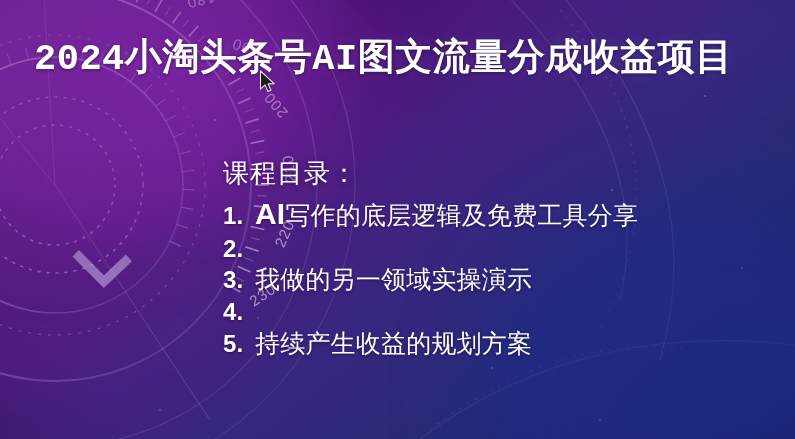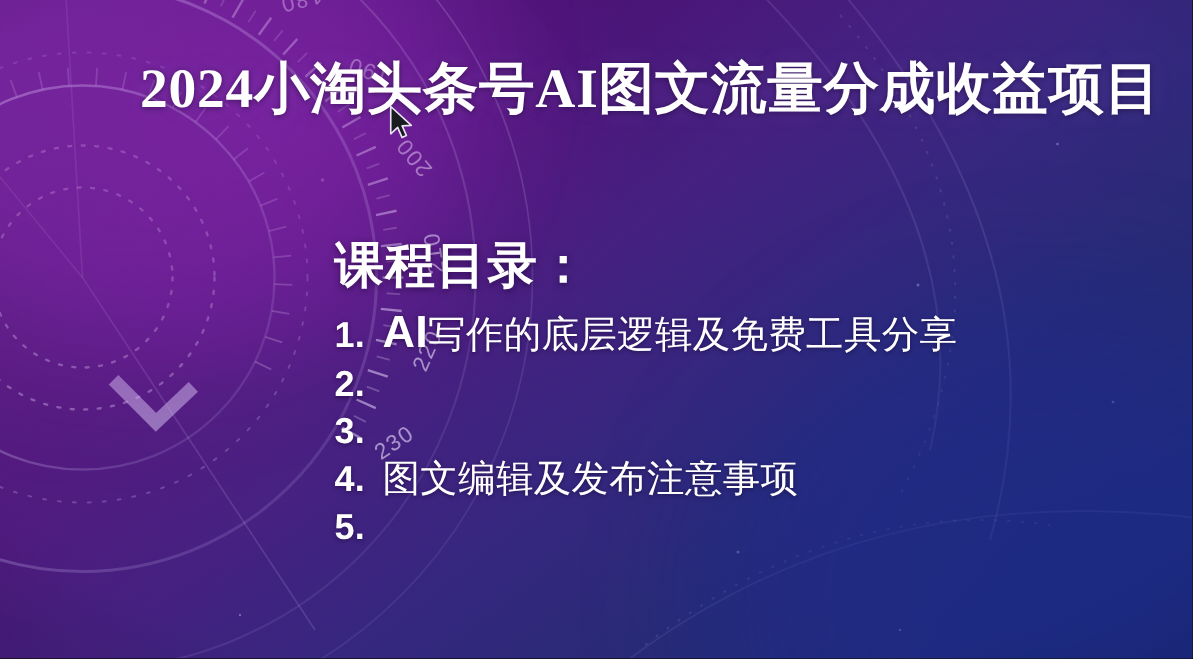"2024小淘头条号AI图文流量分成收益项目" #title { font-family: Liberation Serif, serif -> Liberation Mono, monospace; text-align: right -> none }
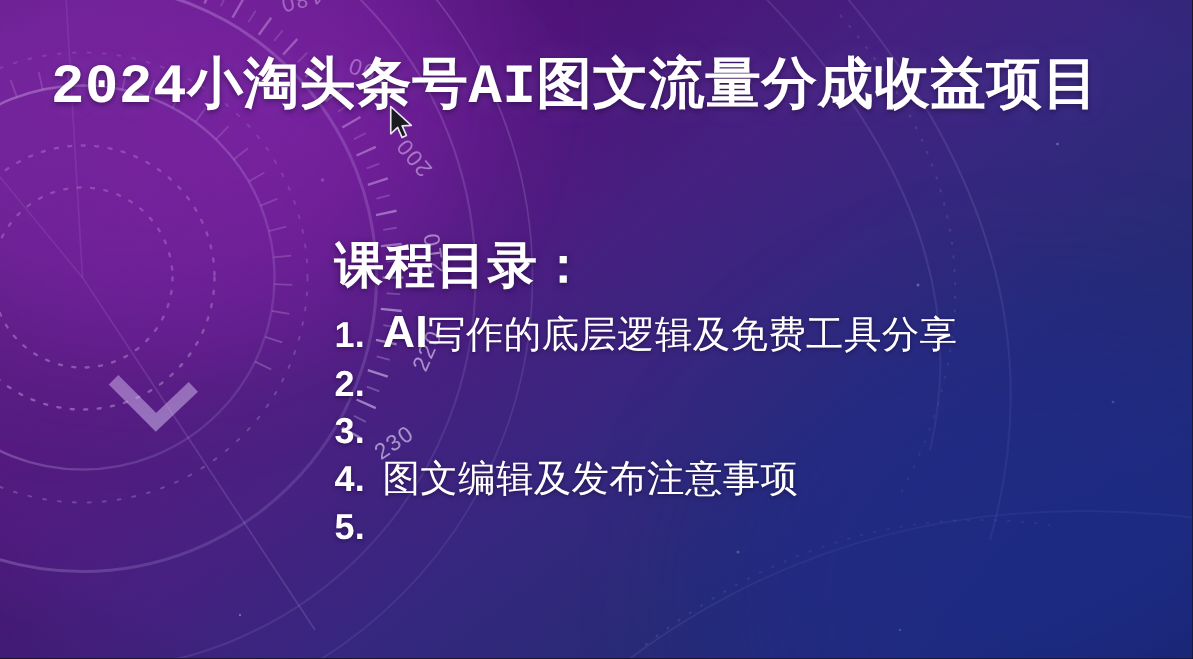"课程目录：" #course-heading { font-size: 33px -> 26px; font-weight: 700 -> 400 }
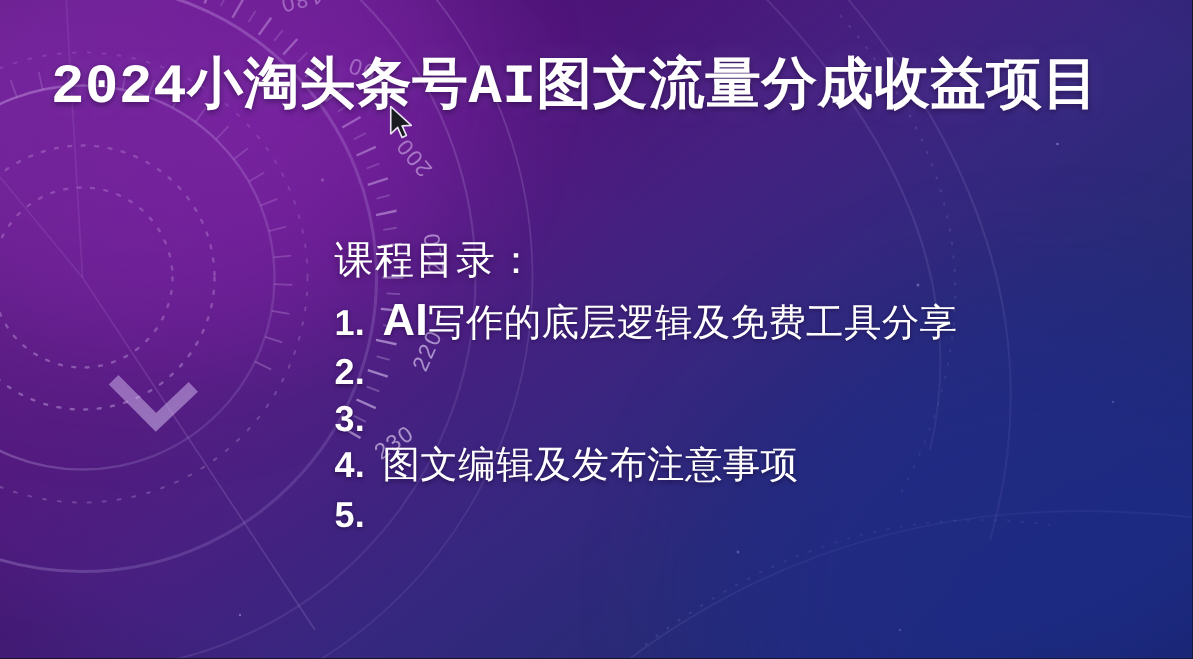"我做的另一领域实操演示" span.txt { html: none -> <span><span>我做的另一领域实操演示</span></span> }
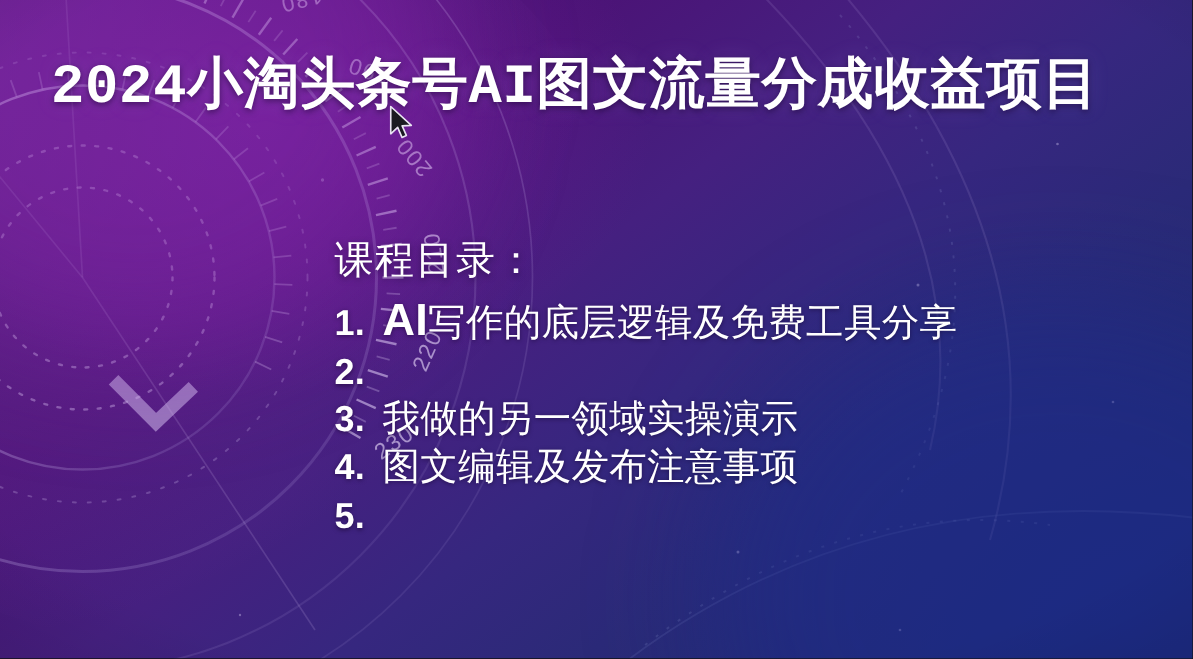"图文编辑及发布注意事项" span.txt { html: <span><span>图文编辑及发布注意事项</span></span> -> none }
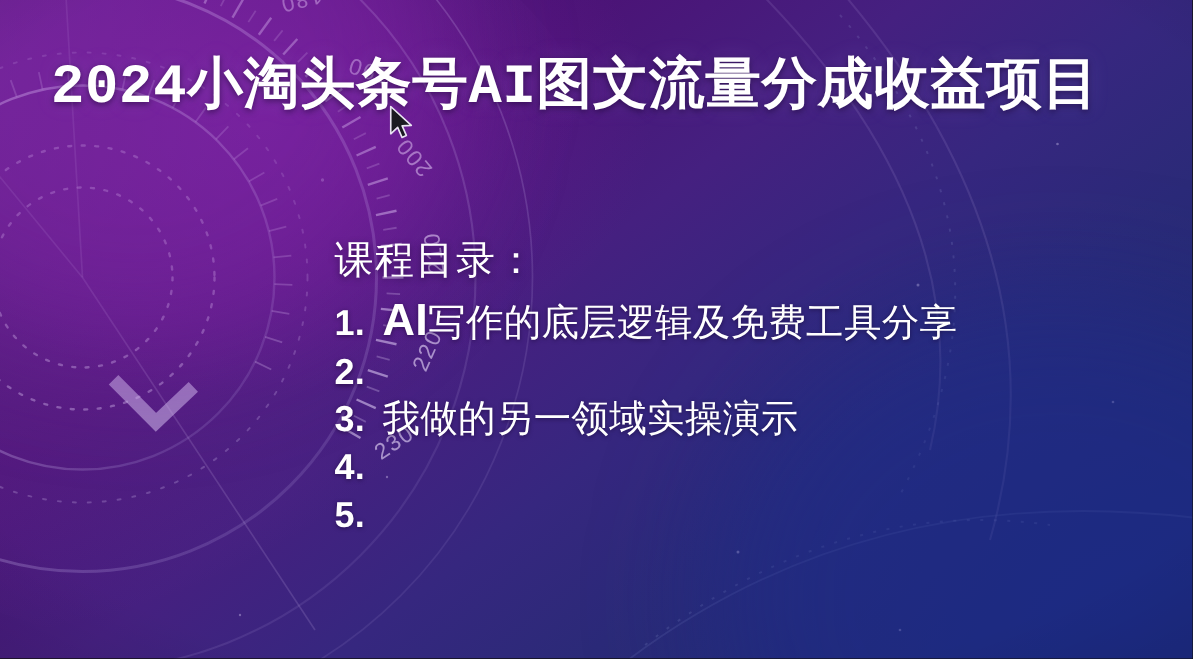"持续产生收益的规划方案" span.txt { html: none -> <span><span>持续产生收益的规划方案</span></span> }
